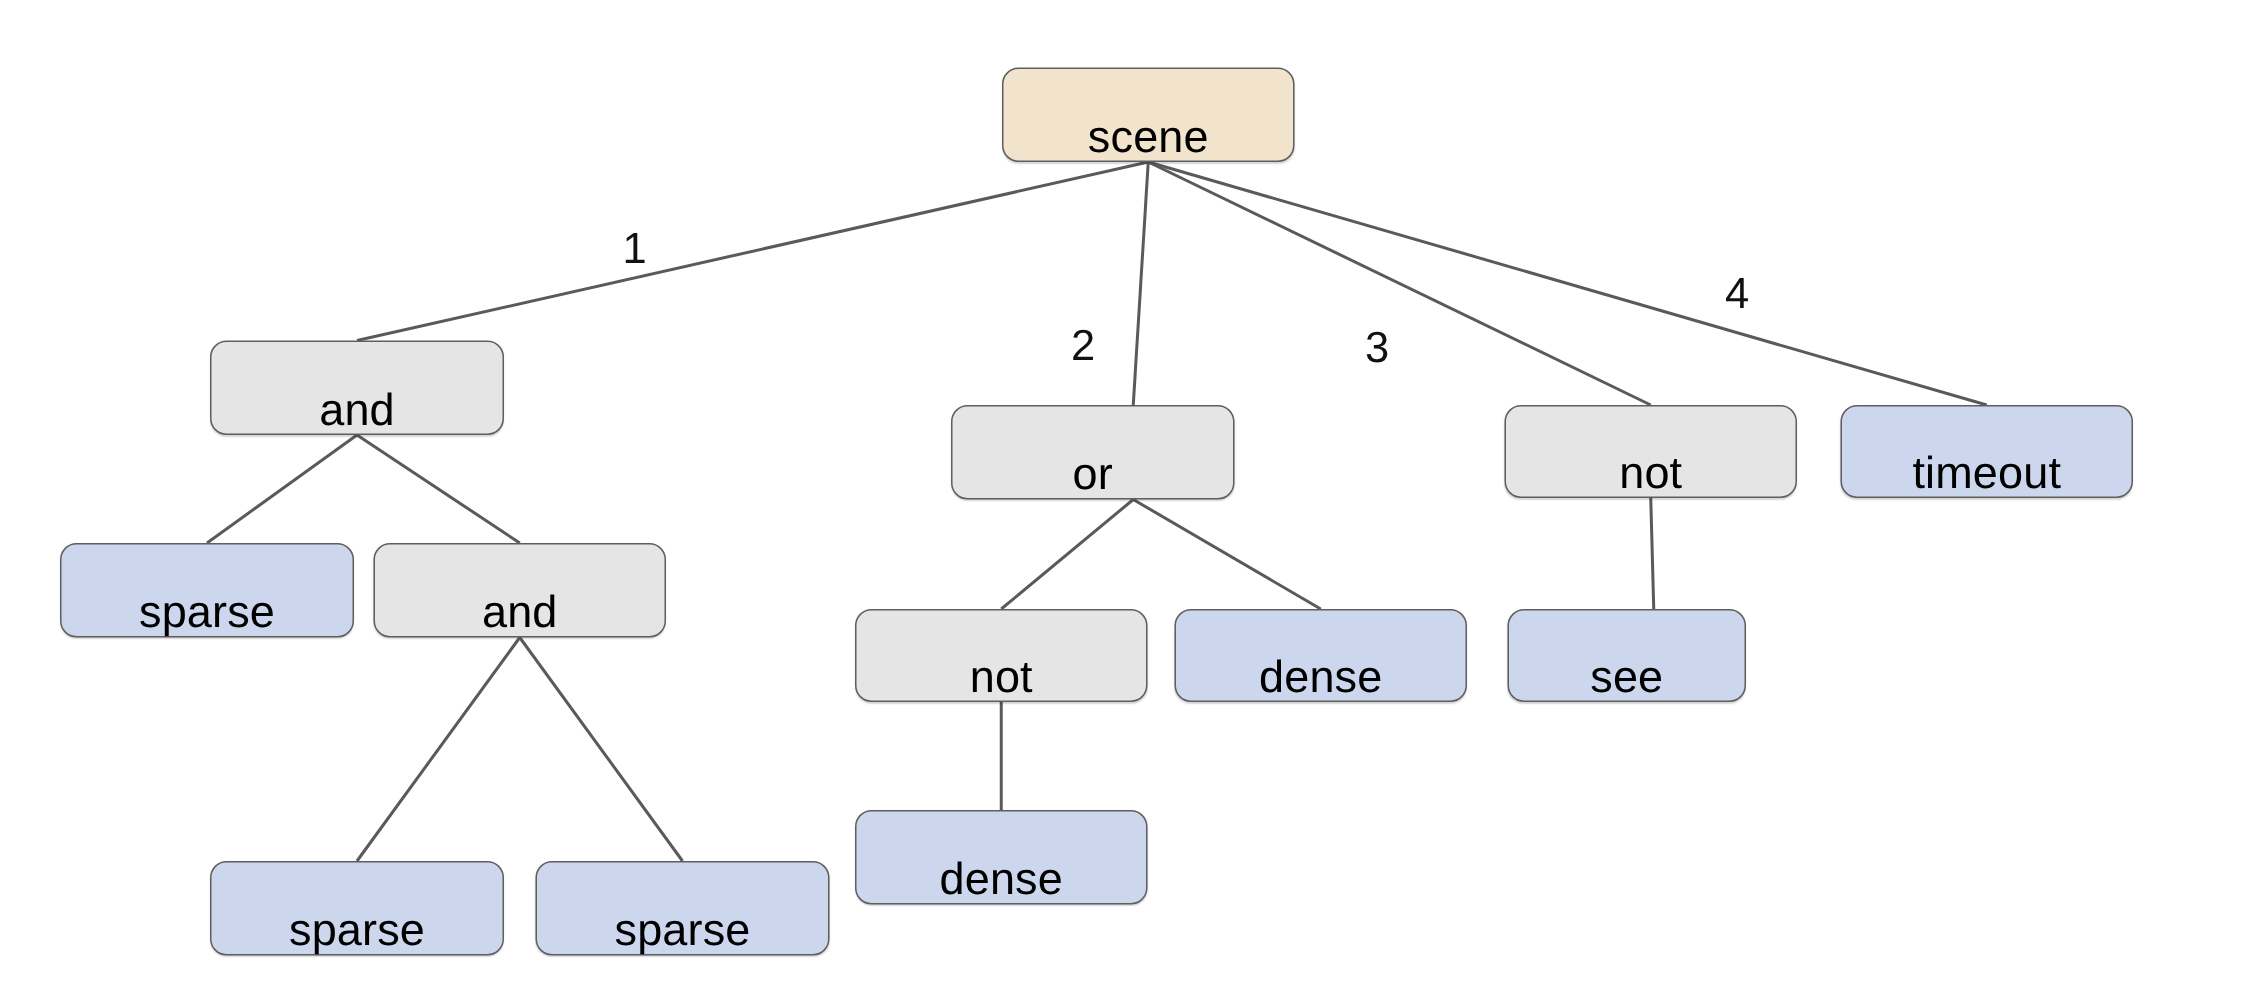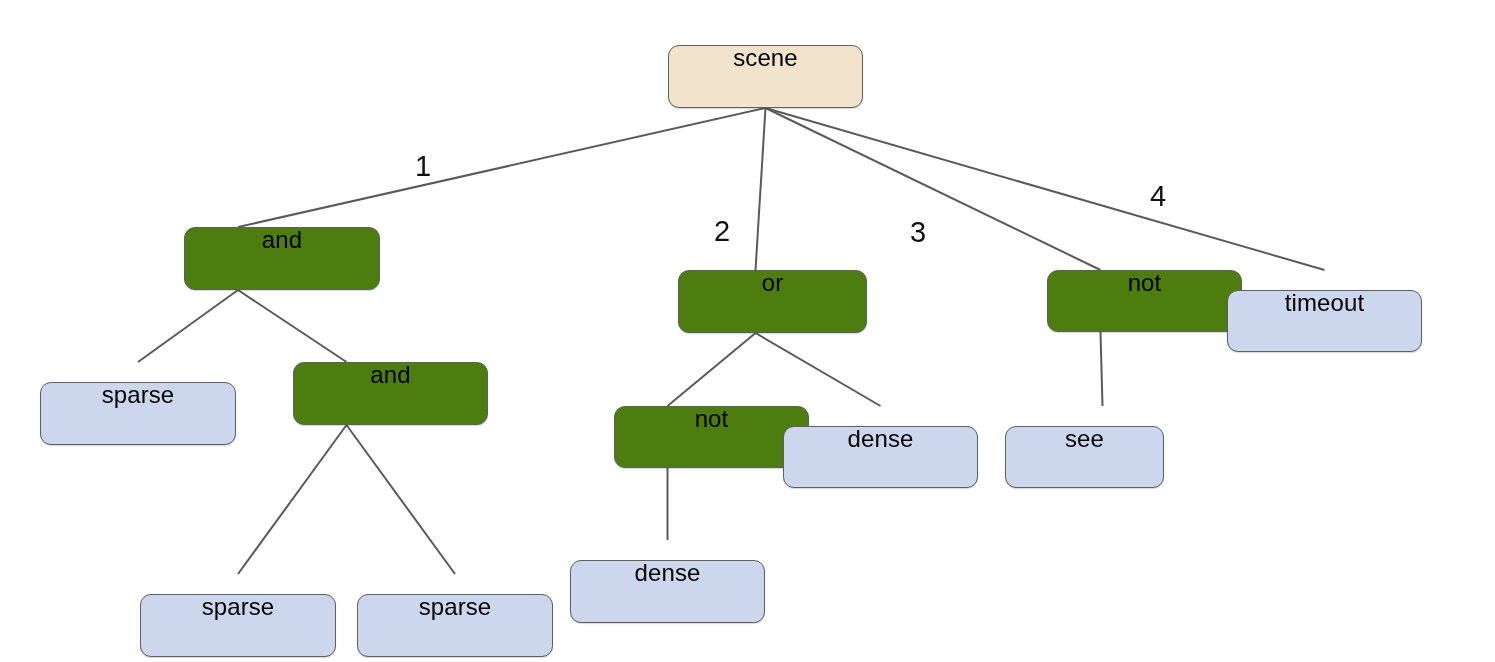"scene" .node { align-items: flex-start -> flex-end; font-size: 24px -> 30px }
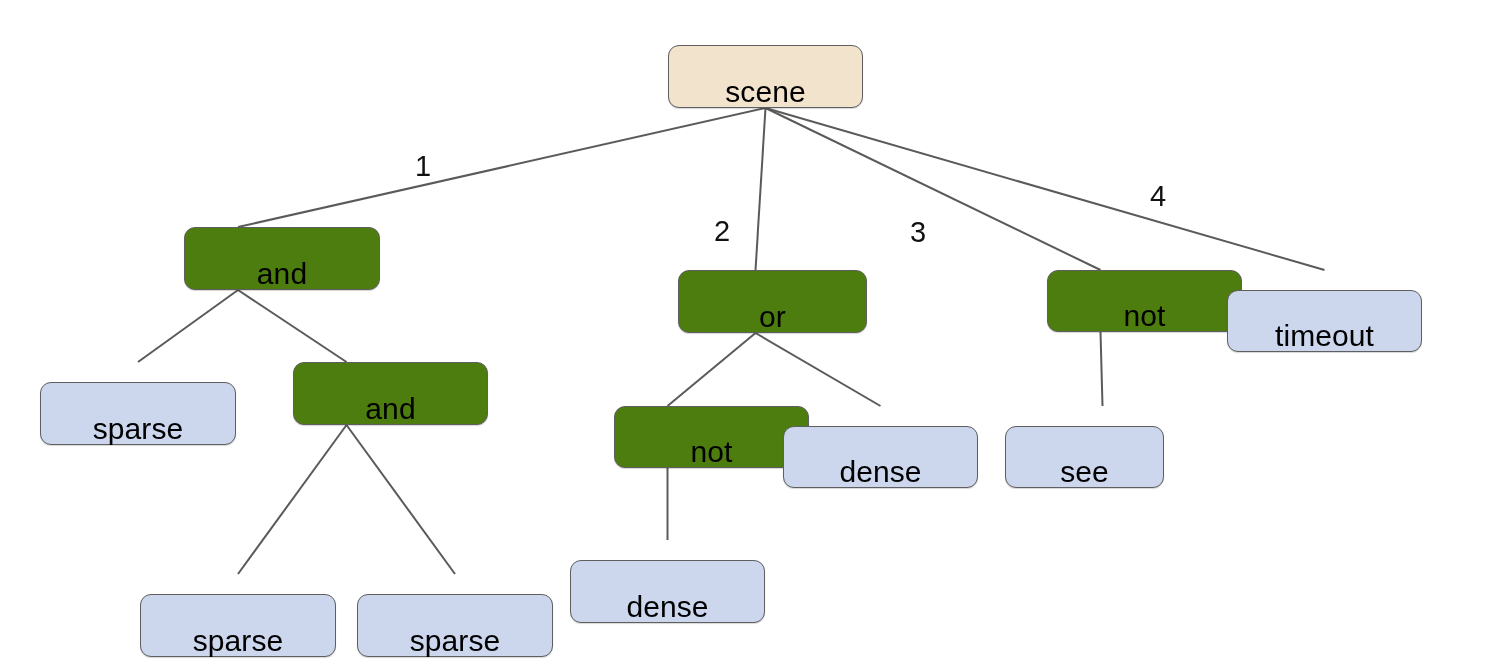"and" .node.op { background: #4d7c0f -> #e5e5e5; margin-left: 44px -> none }
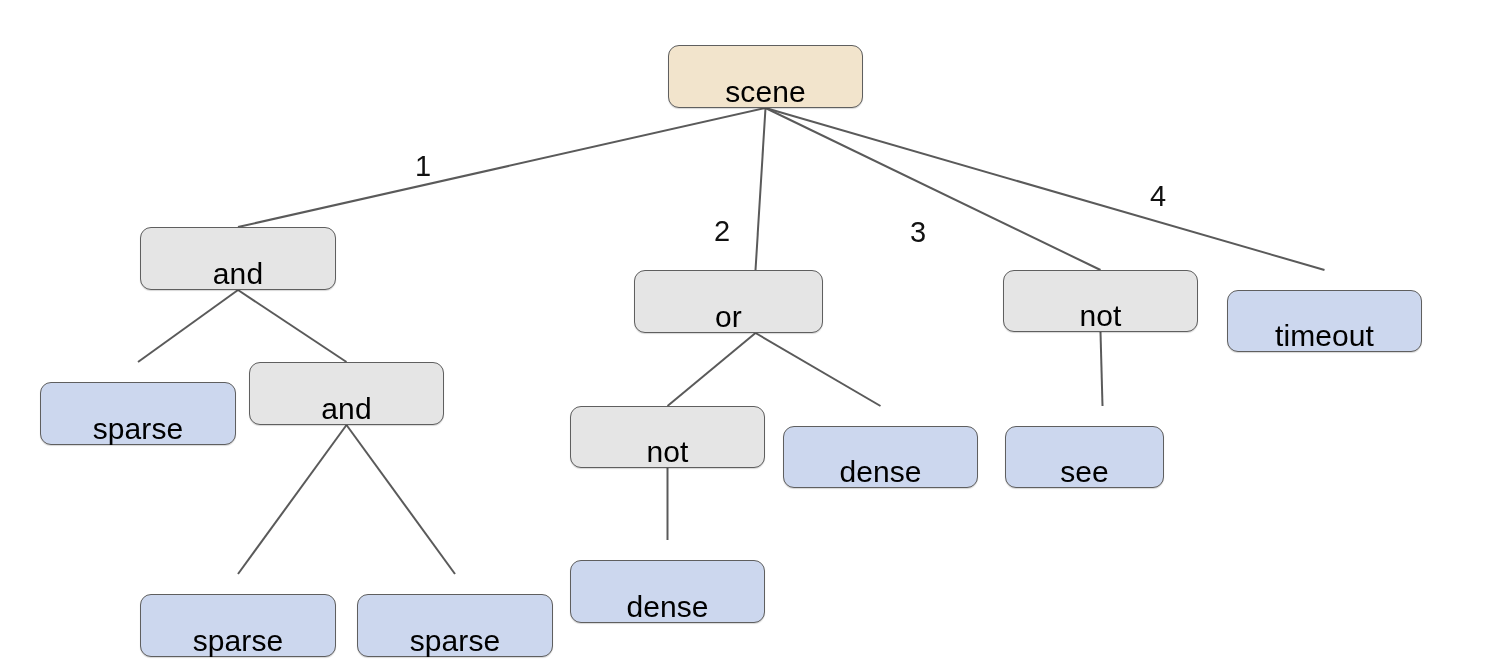"timeout" .node.leaf { margin-top: 20px -> none }
